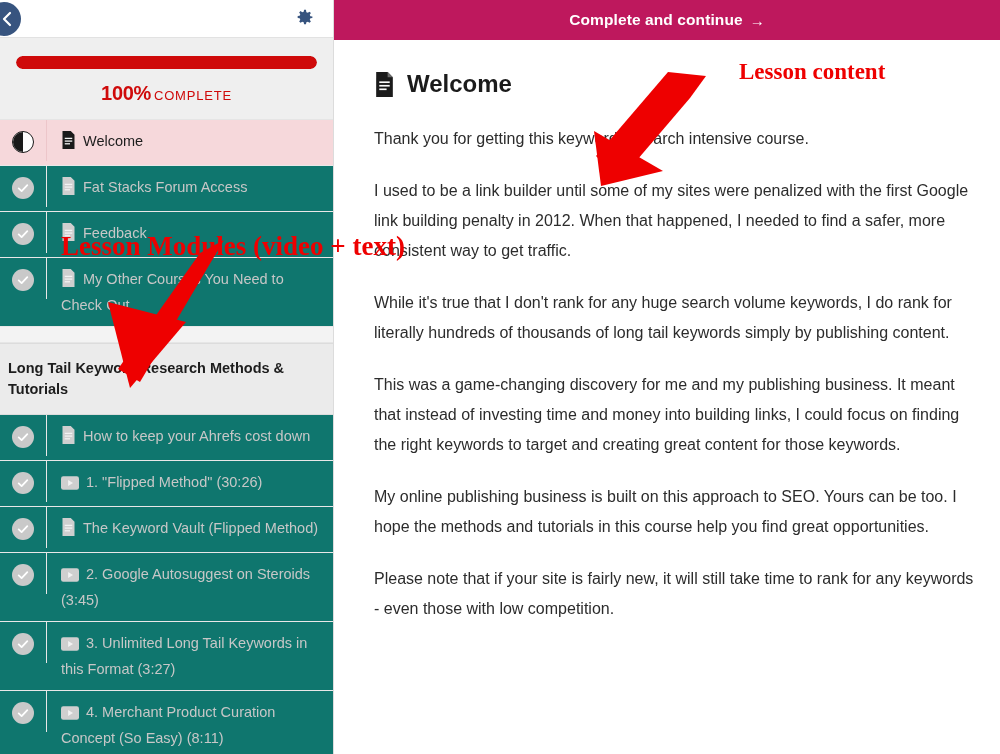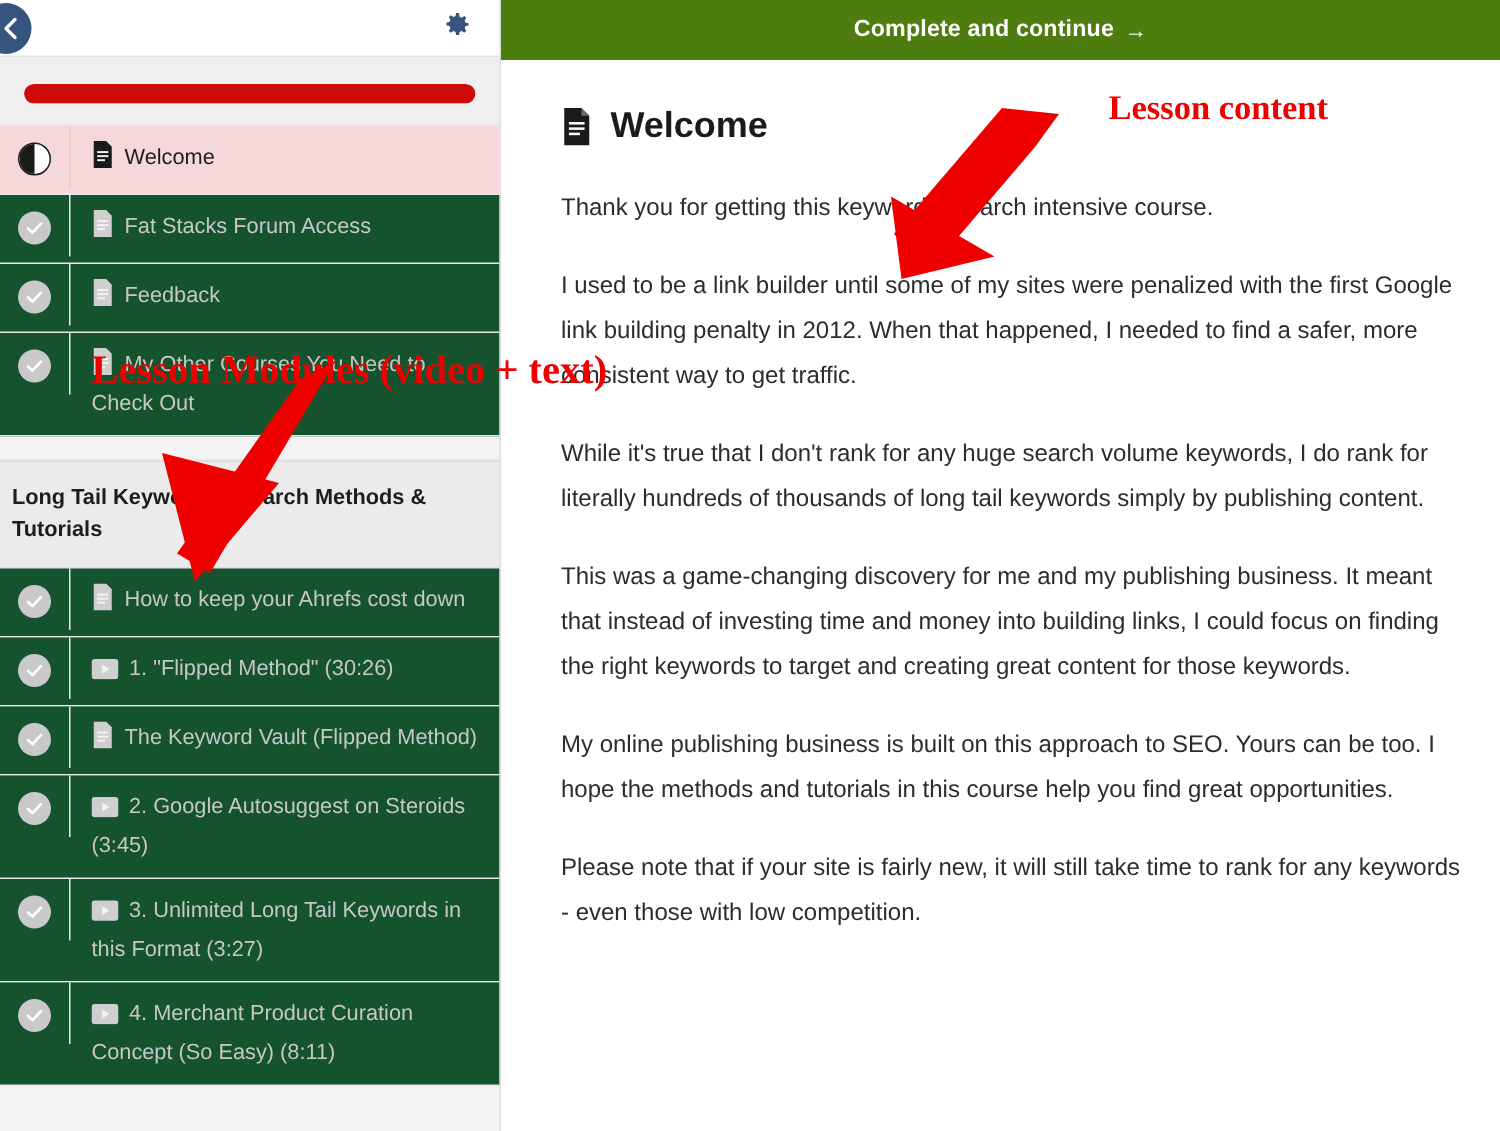"Complete and continue" .continue-bar { background: #4d7c0f -> #be185d }
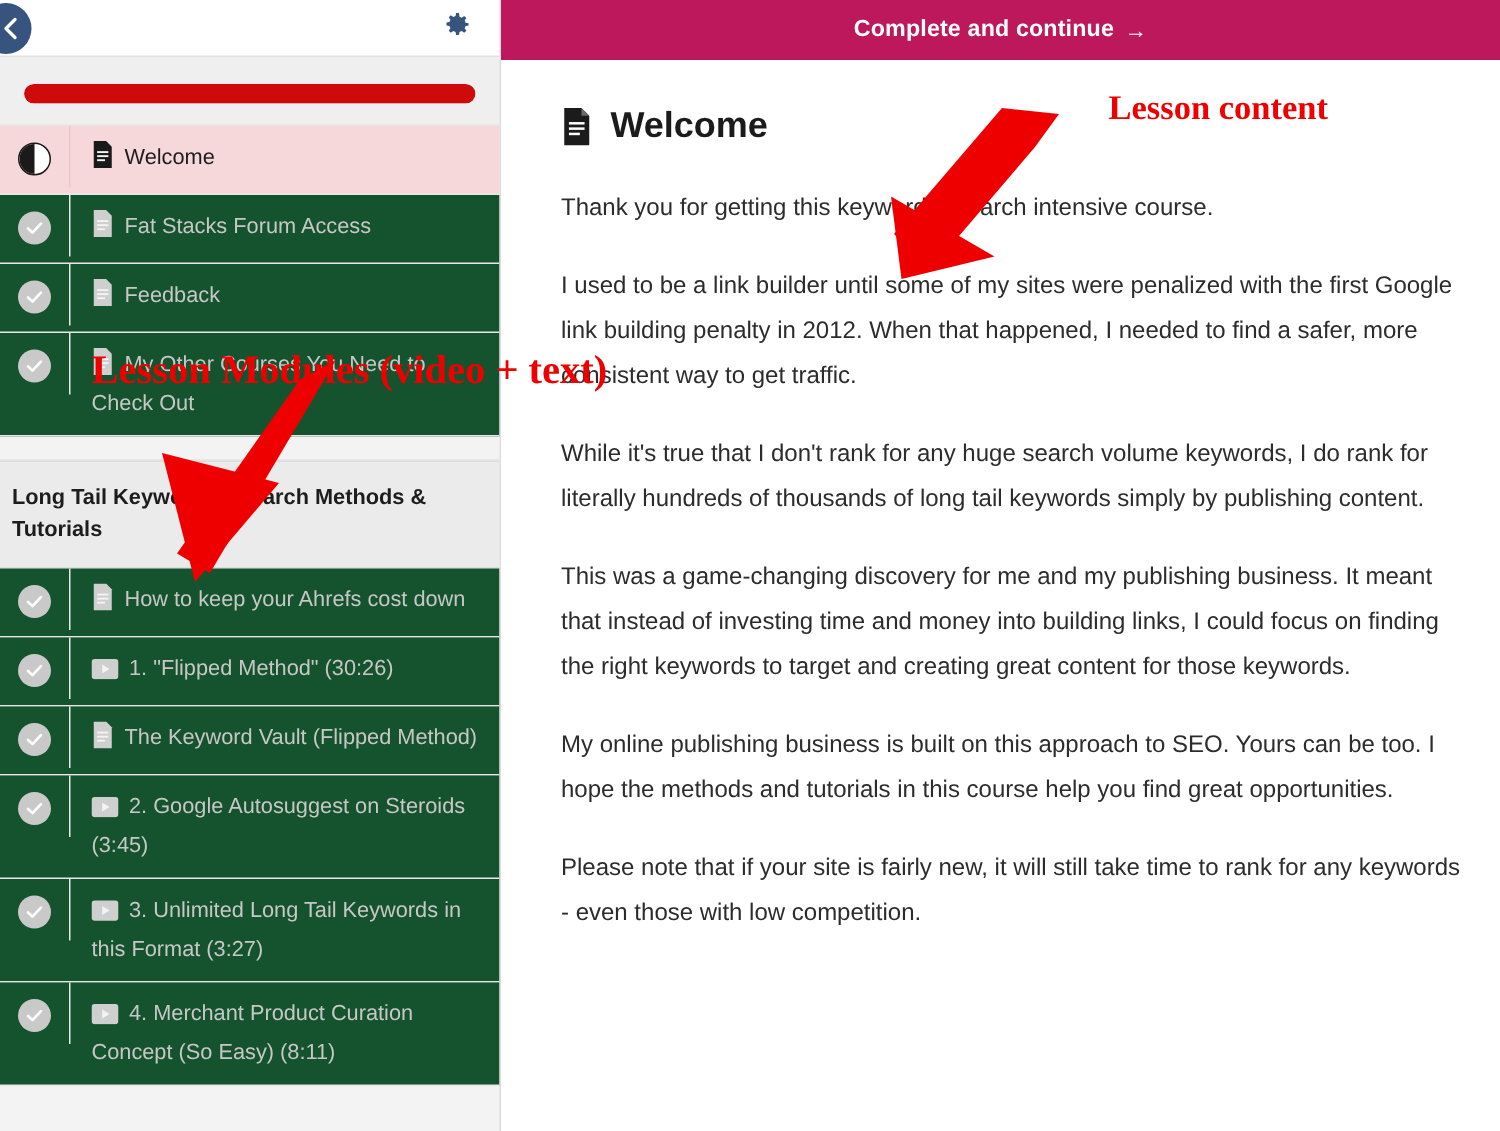"100% COMPLETE" div.progress-label { html: none -> <div> <span>100%</span><span>COMPLETE</span> </div> }
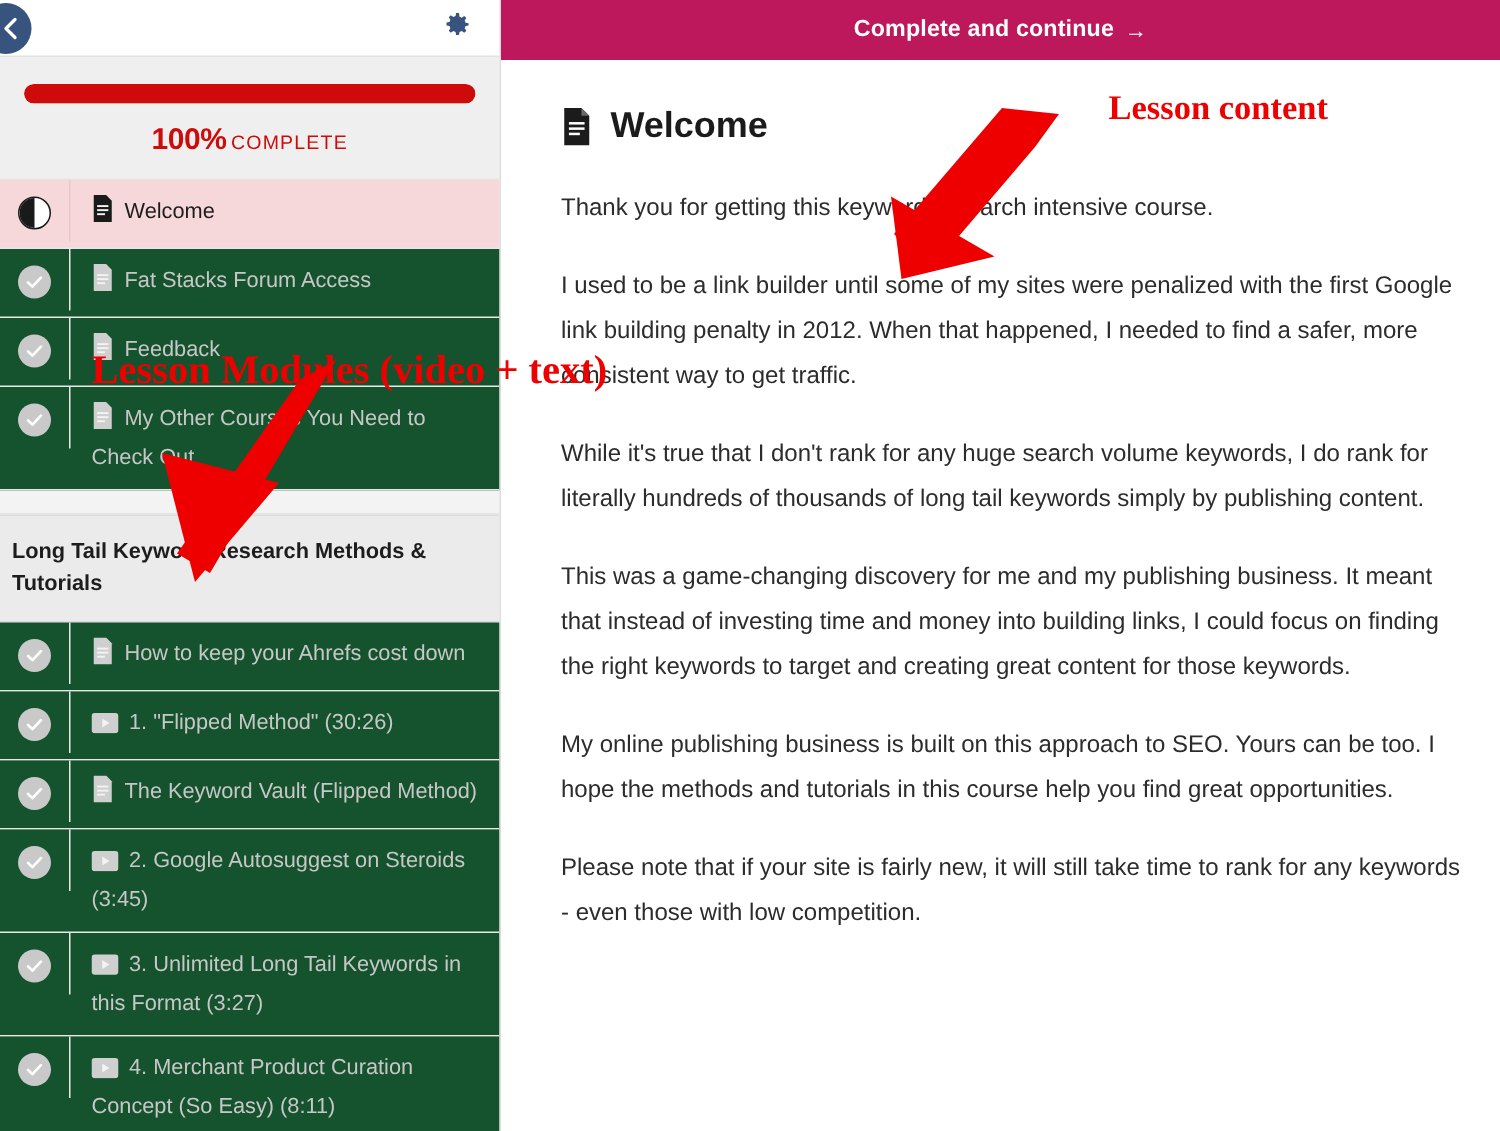"Fat Stacks Forum Access" .lesson-row { background: #14532d -> #0f766e }
